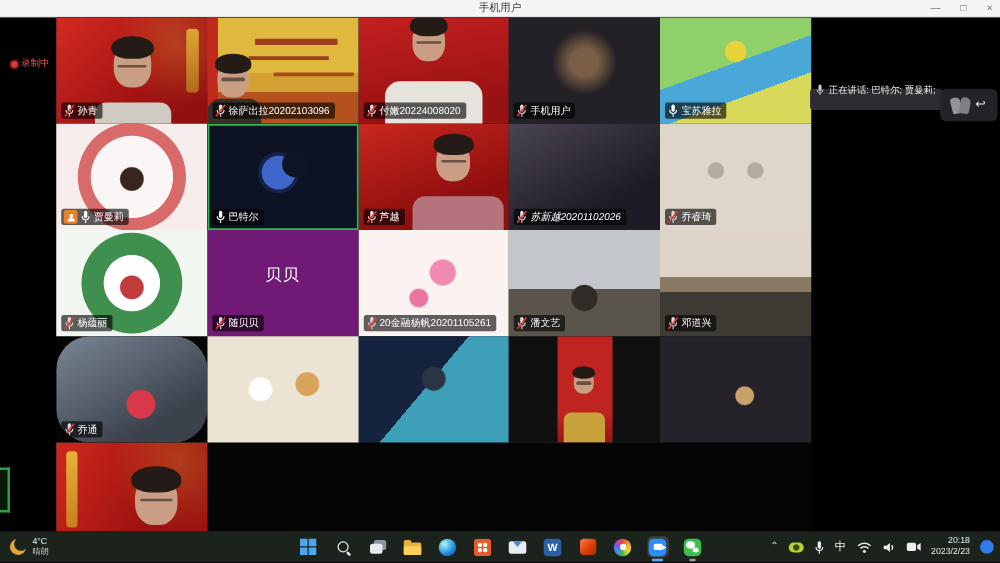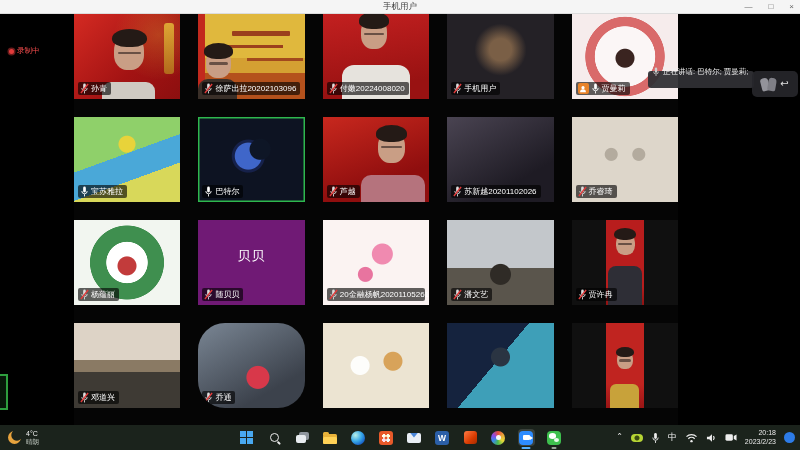"孙青" .grid { gap: 18px -> 0; margin-left: 29px -> none }
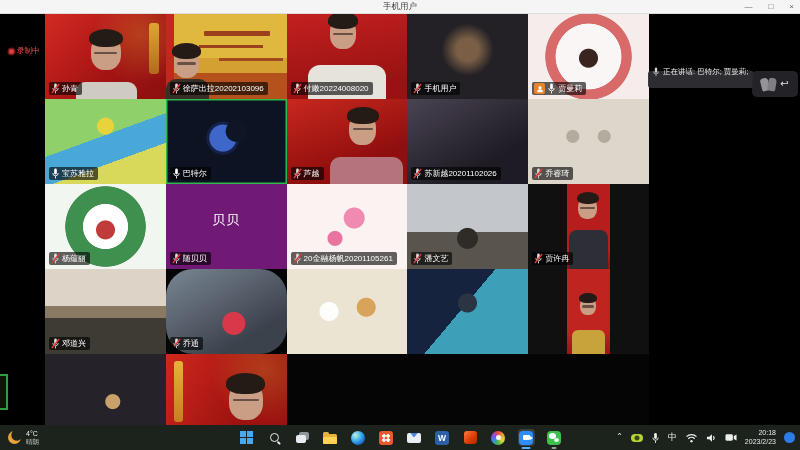"贾曼莉" div.cell { order: before "宝苏雅拉" -> after "宝苏雅拉" }
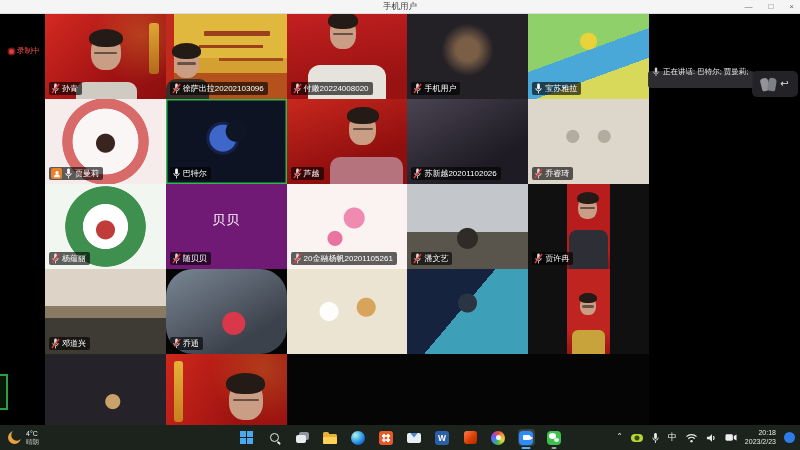"苏新越20201102026" .a-dark-photo { font-style: none -> italic }
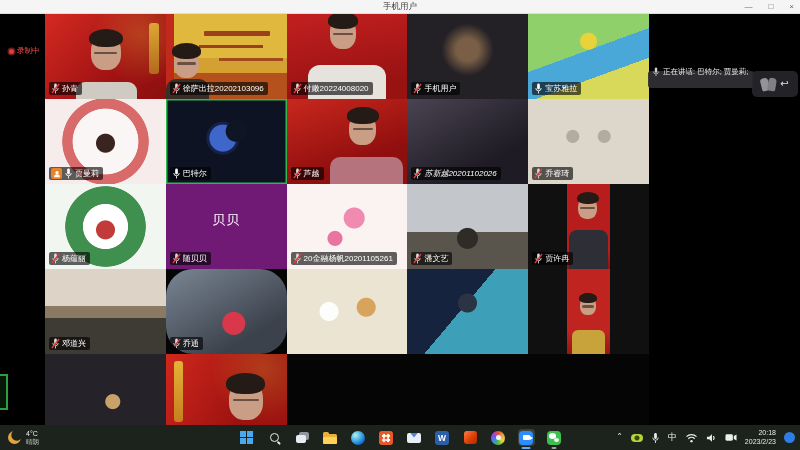"贾许冉" div.cell { html: <div> <div> <div> <span></span> <span></span> <span></span> </div> </div> <div> <span> <svg> <rect></rect> <path></path> <line></line> <line></line> </svg> </span> <span>贾许冉</span> </div> </div> -> none }
